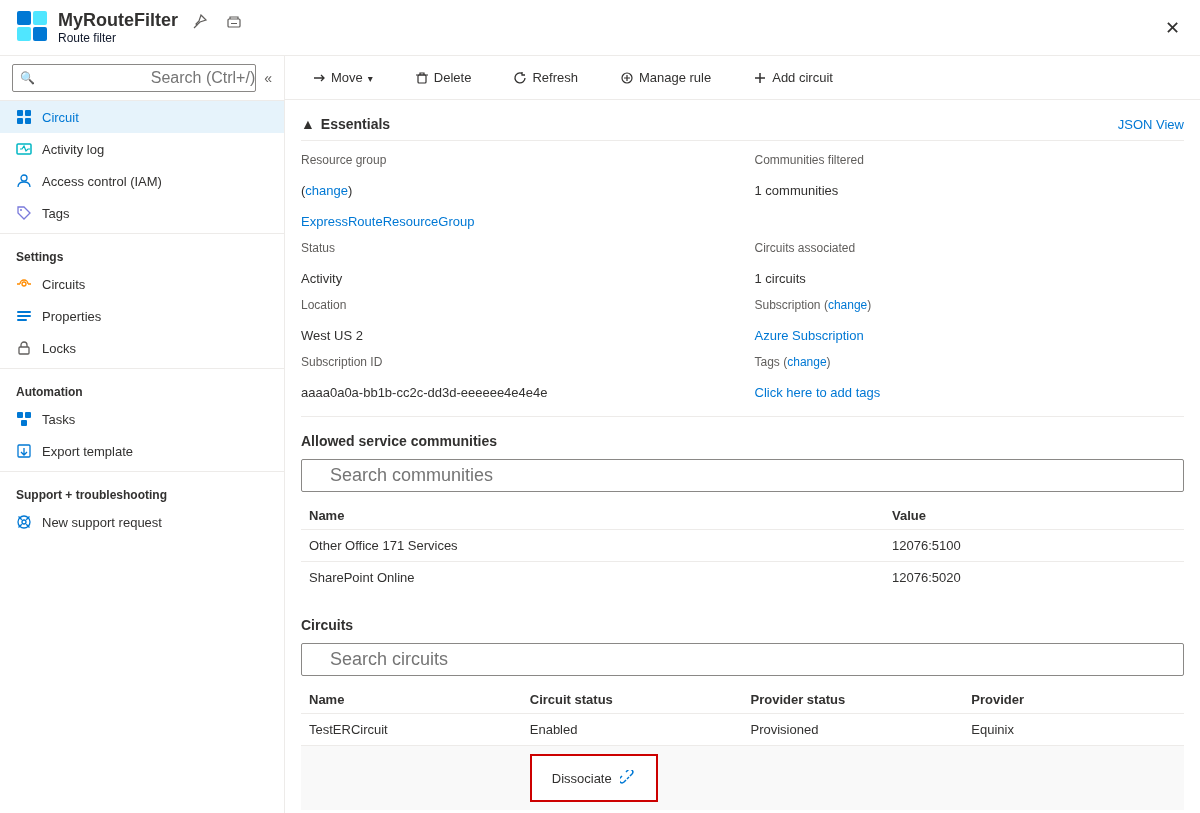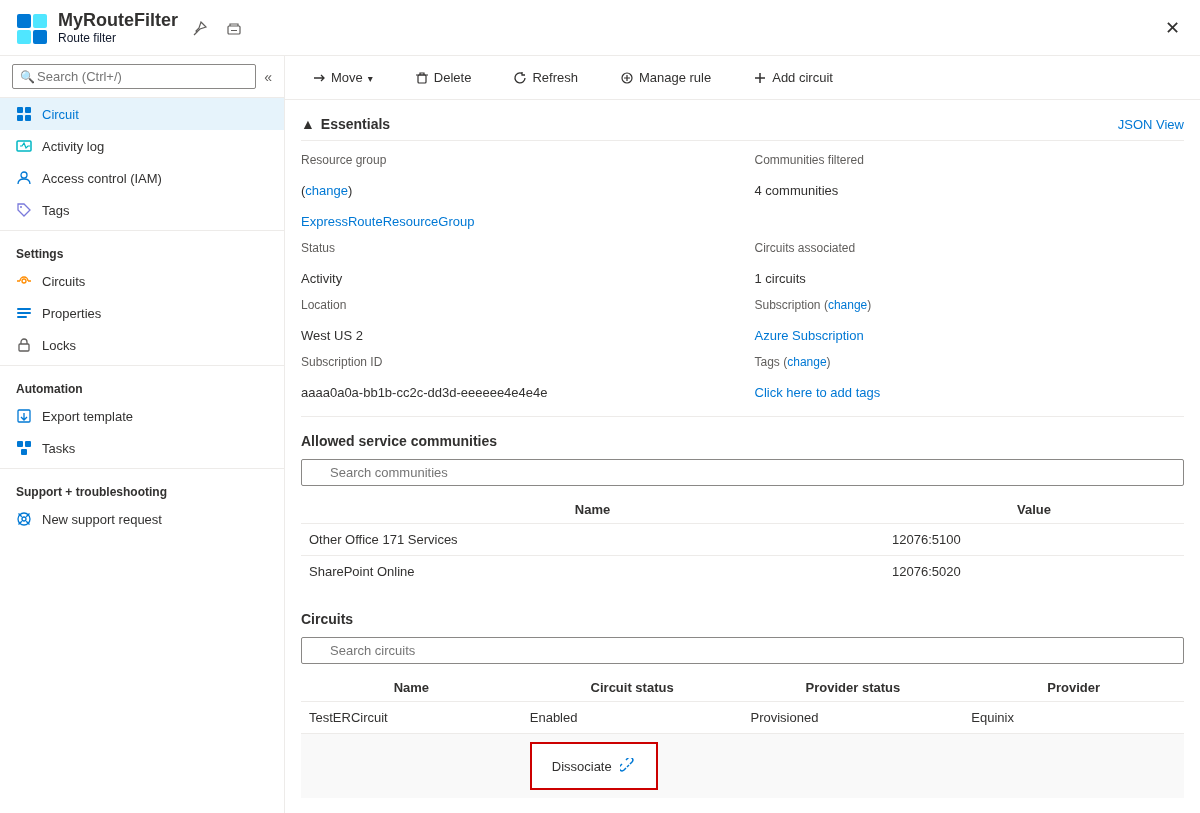"MyRouteFilter" .title-bar-left { align-items: flex-end -> flex-start }
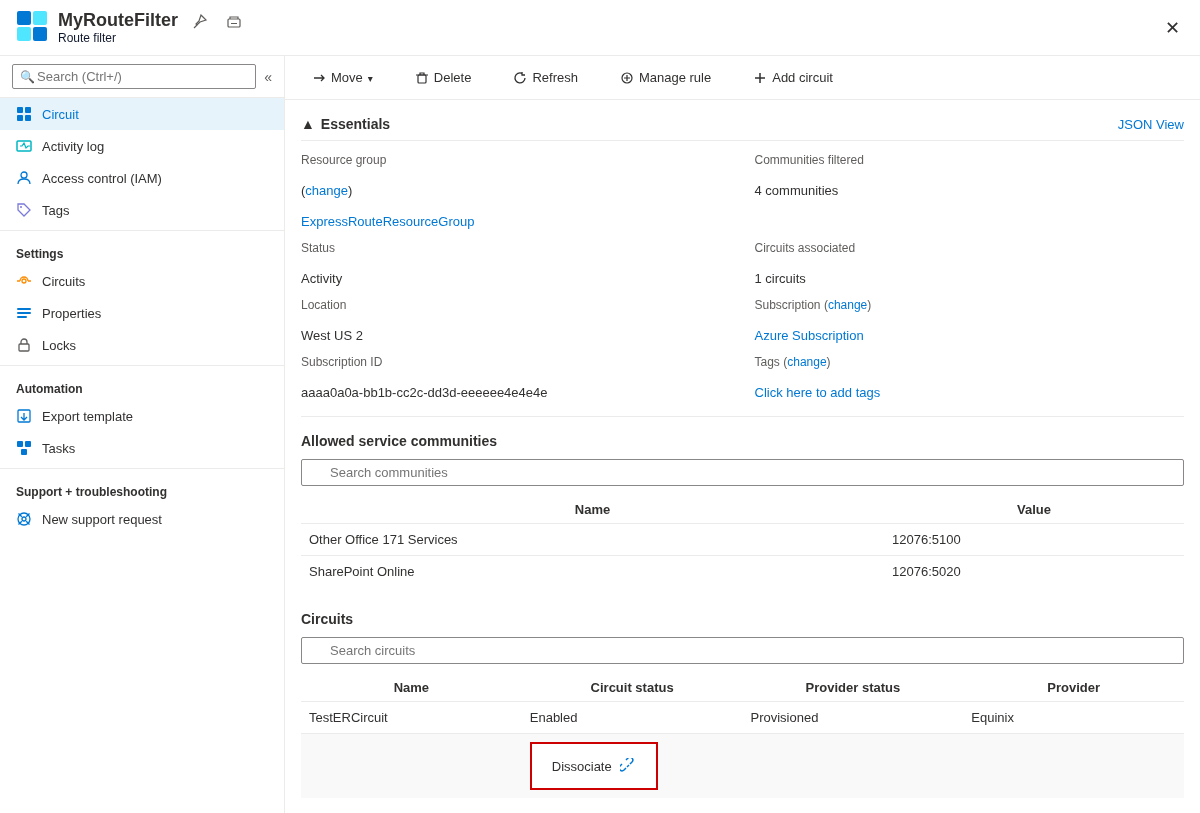"Search (Ctrl+/)" .search-input { font-size: 13px -> 16px; text-align: none -> right }
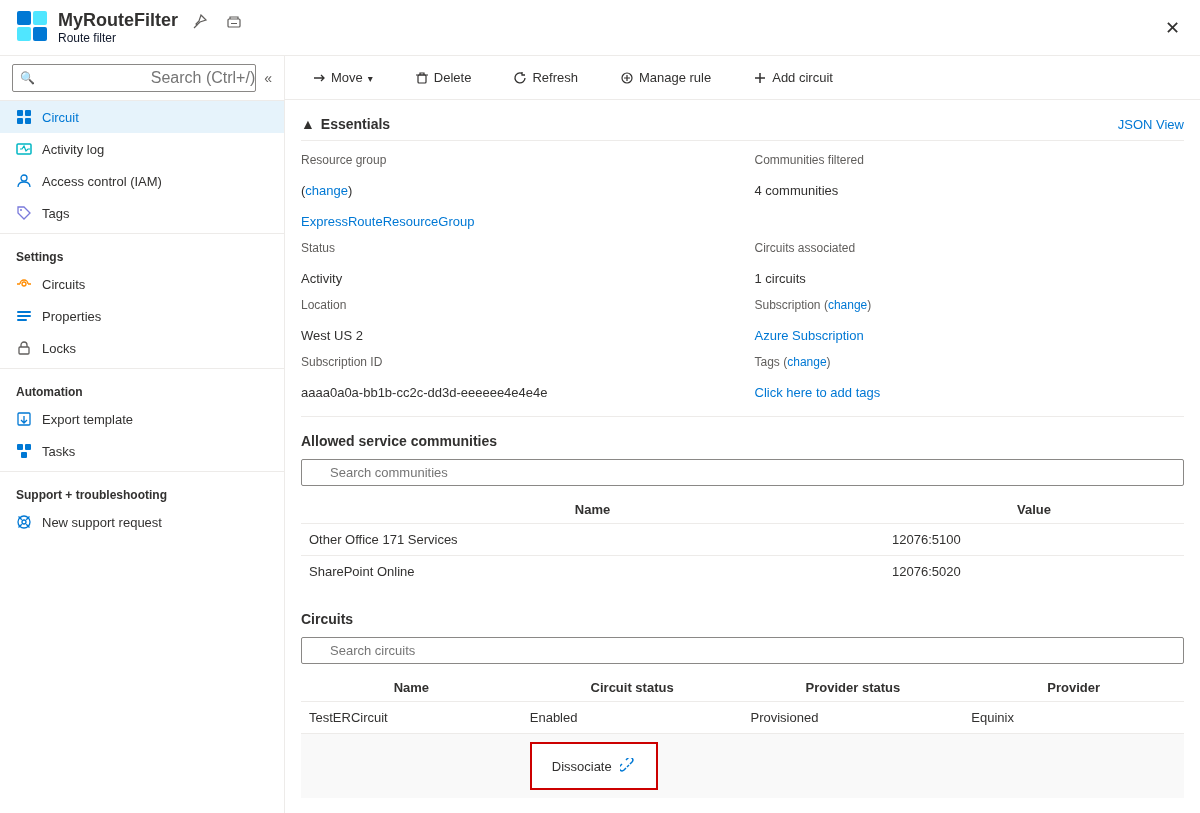"4 communities" span.essentials-value { text: 4 -> 1 }
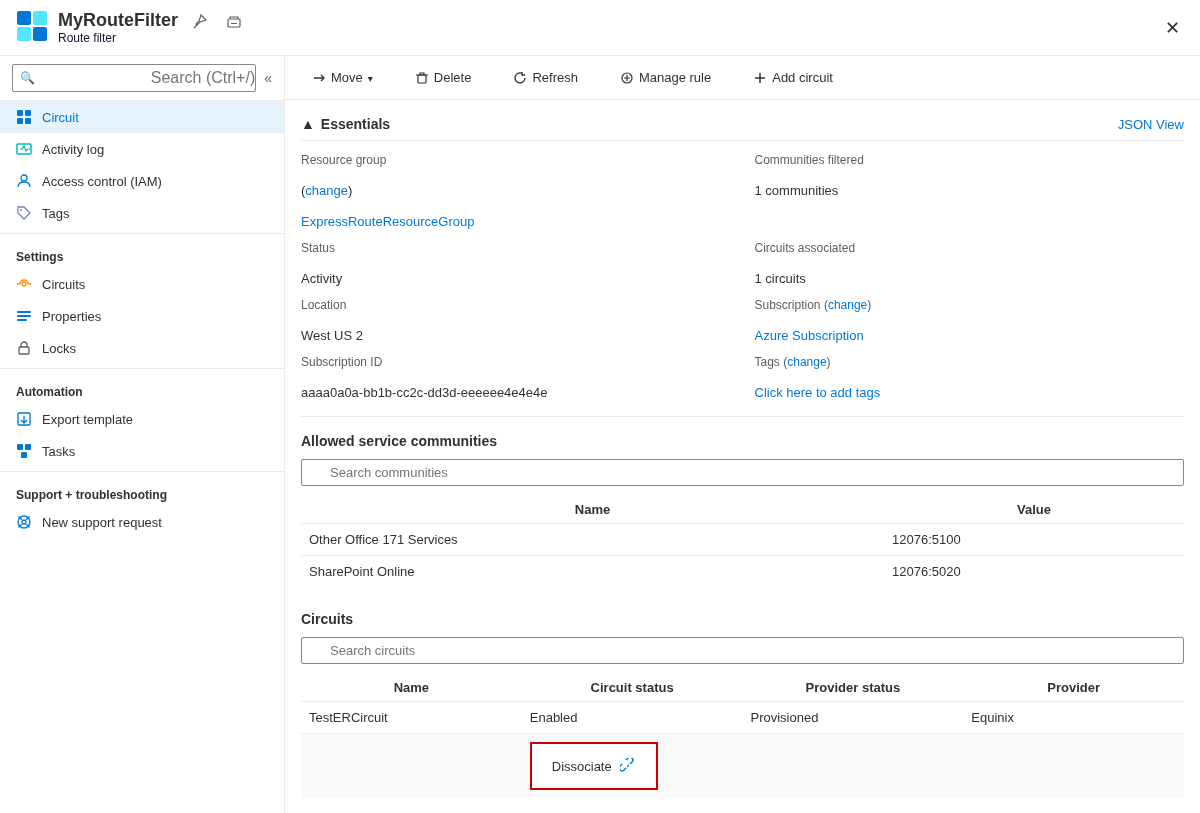"Export template" div.nav-item { order: before "Tasks" -> after "Tasks" }
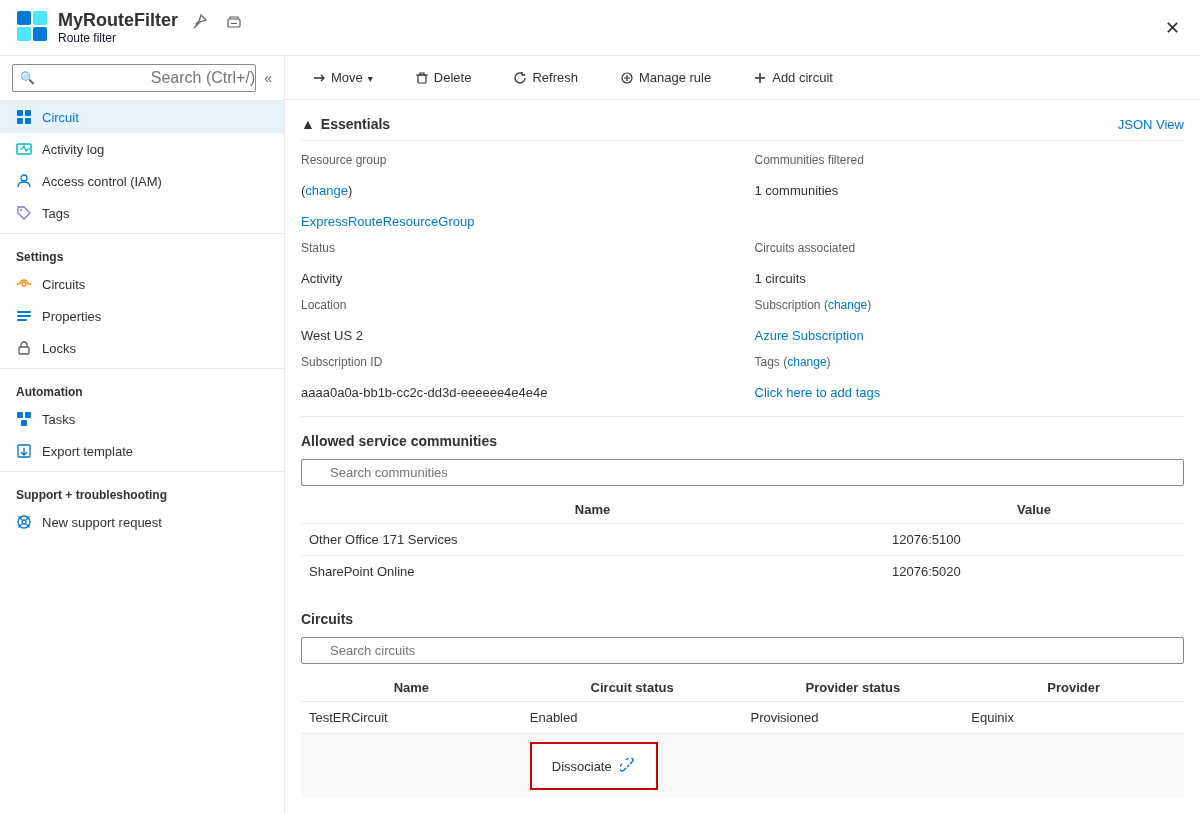"Search communities" .search-communities { font-size: 13px -> 18px }
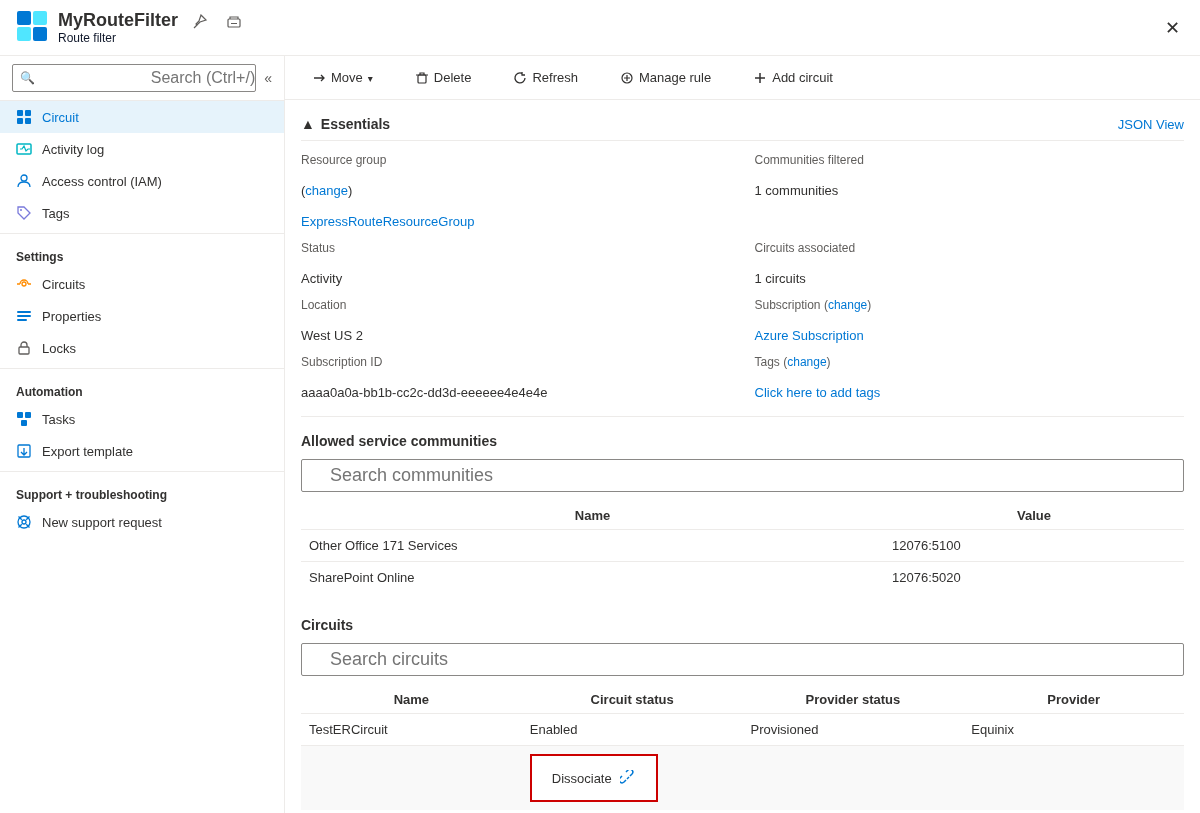"Name" .data-table th { text-align: center -> left }
